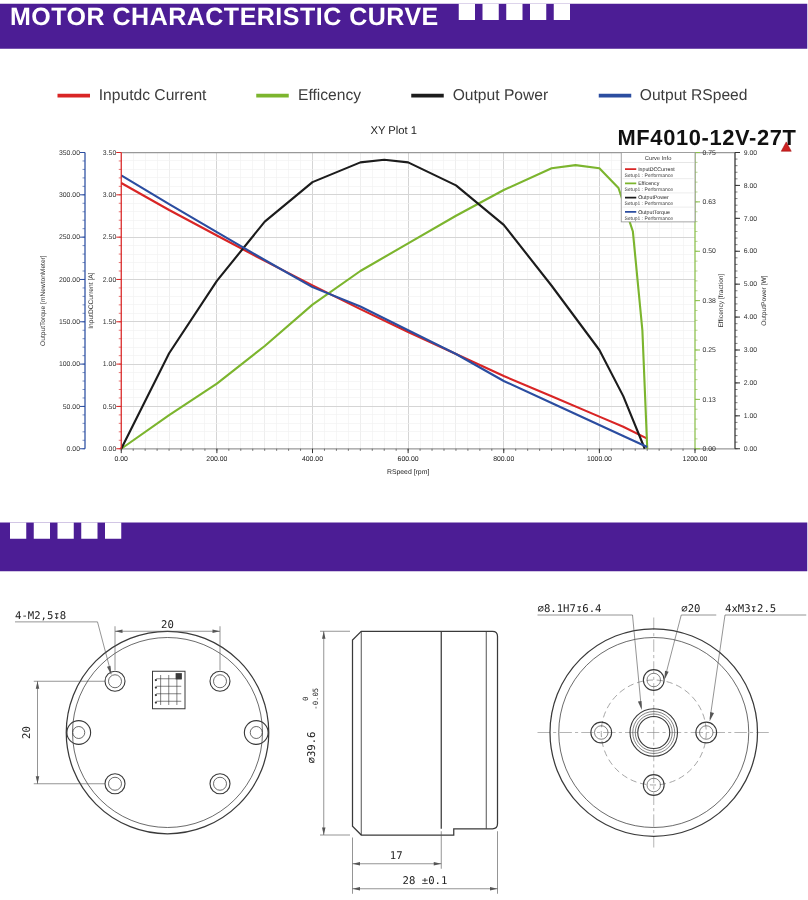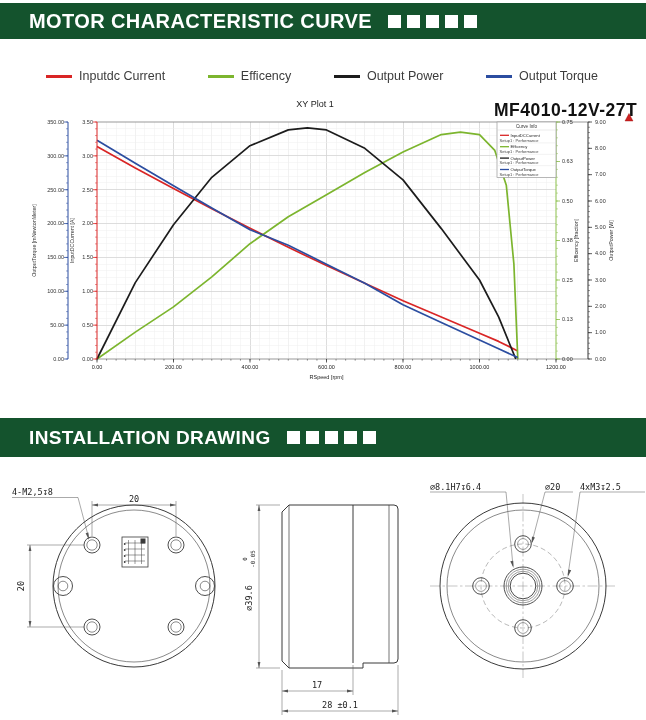"MOTOR CHARACTERISTIC CURVE" .bar { align-items: center -> flex-start; background: #14532d -> #4c1d95; padding-left: 29px -> 8px }
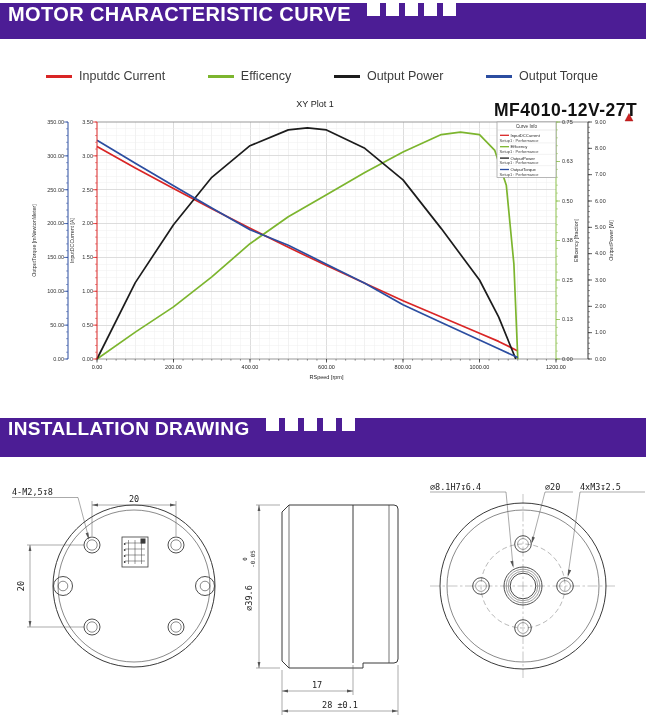"Output Torque" span.leg-label { text: Torque -> RSpeed }
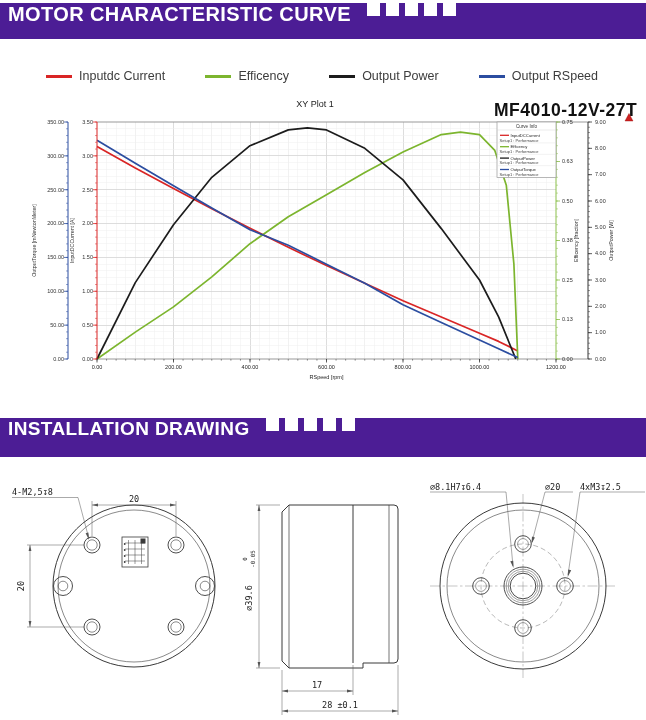"INSTALLATION DRAWING" span.bar-title { html: <span>INSTALLATION DRAWING</span> -> none }
